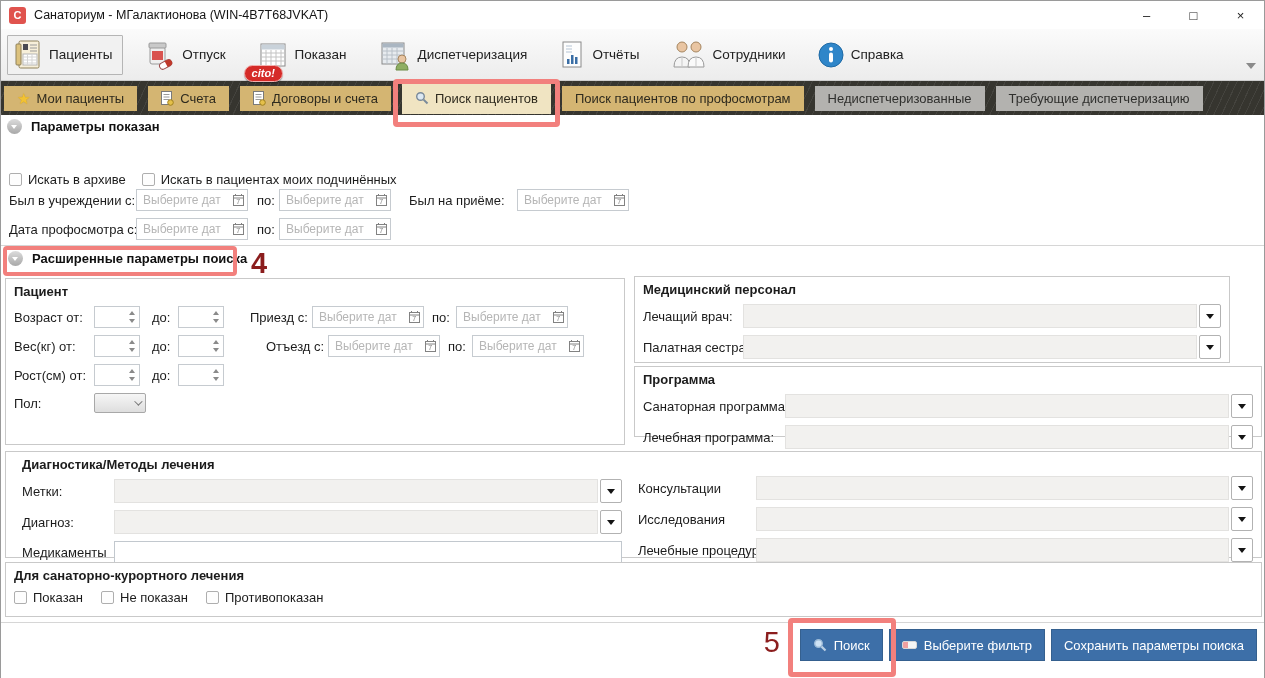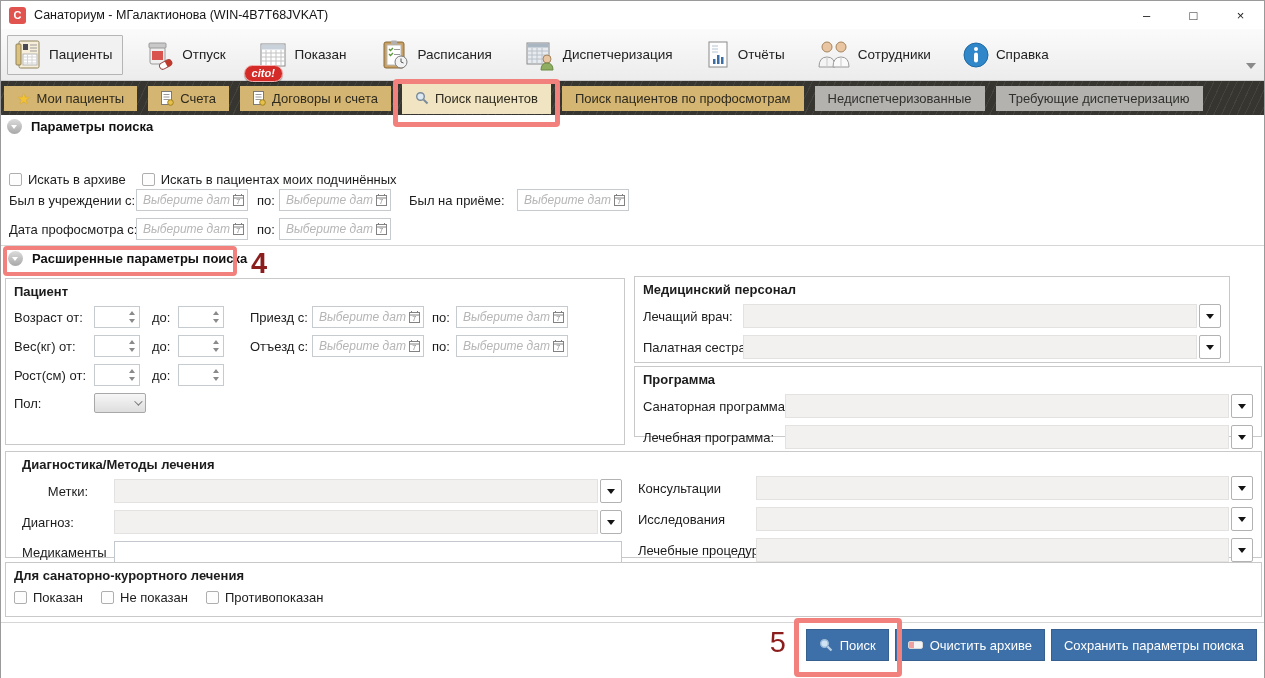"Расписания" div.tool-item { html: <div> <span> <svg> <rect></rect> <rect></rect> <rect></rect> <path></path> <line></line> <path></path> <line></line> <circle></circle> <line></line> <line></line> </svg> </span> <span>Расписания</span> </div> -> none }
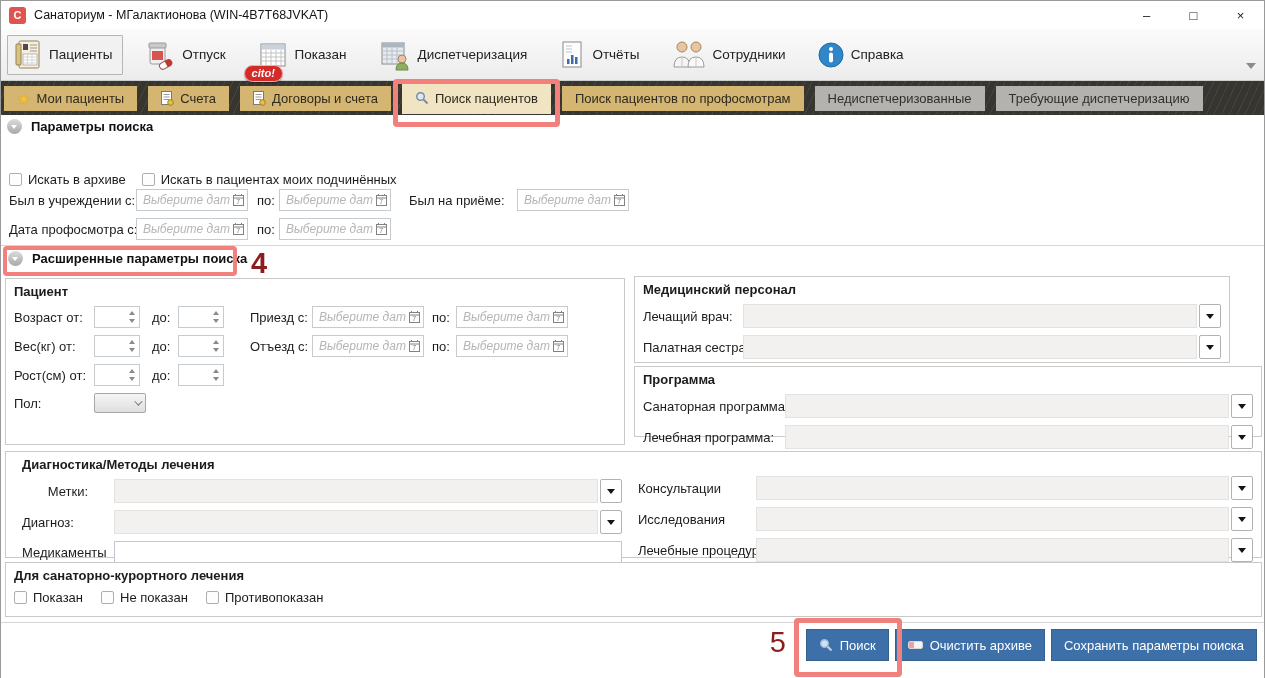"Параметры поиска" span { text: поиска -> показан }
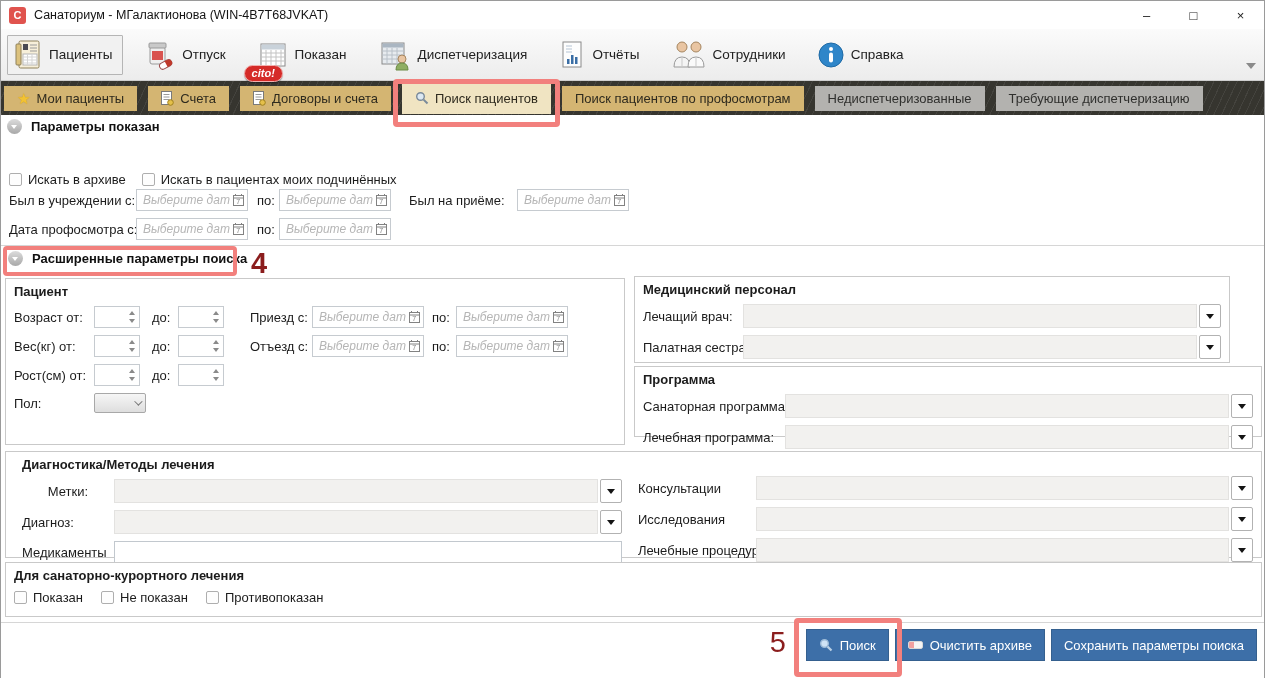"Выберите дат" .datef .ph { font-style: italic -> none }
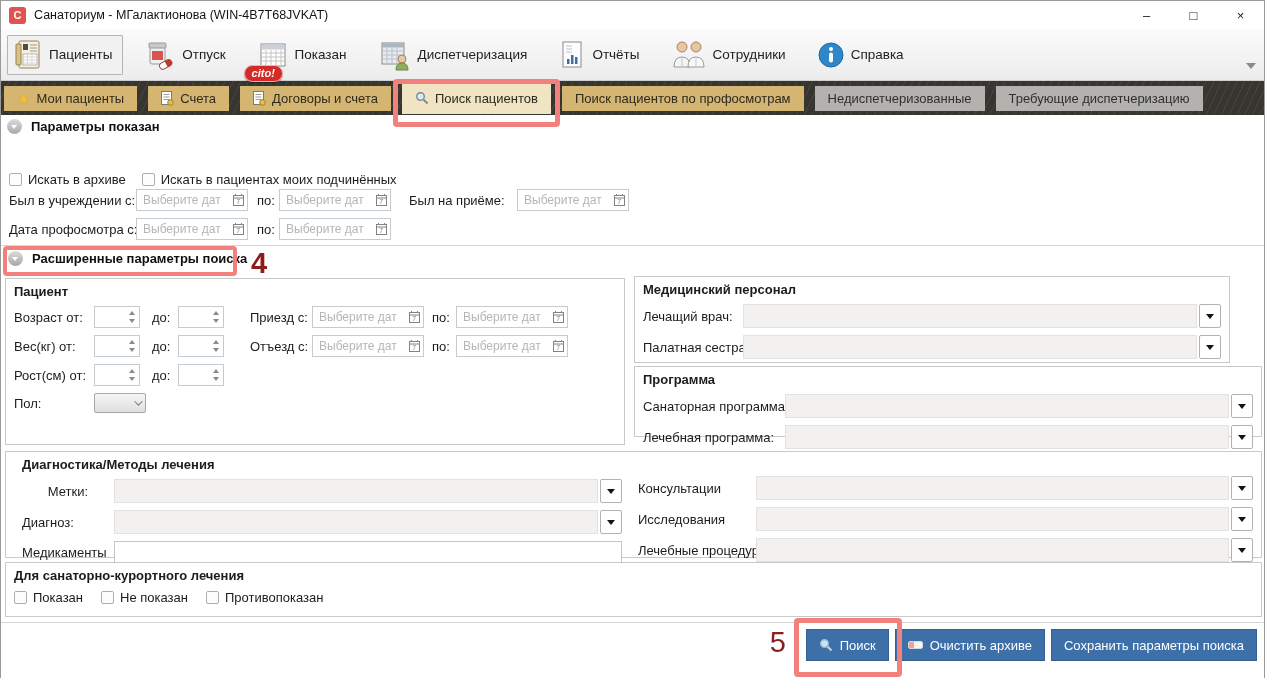"Отъезд с:" span.lbl { margin-left: 26px -> 42px }
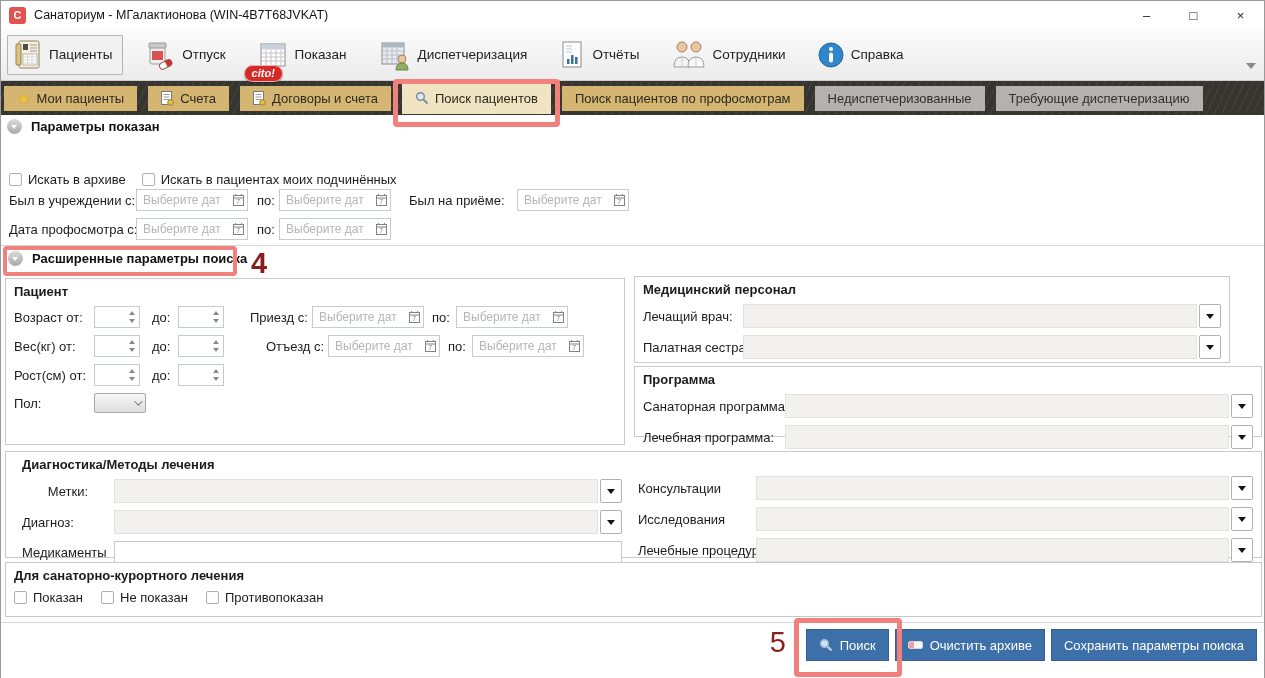"Метки:" span.lbl { text-align: center -> none }
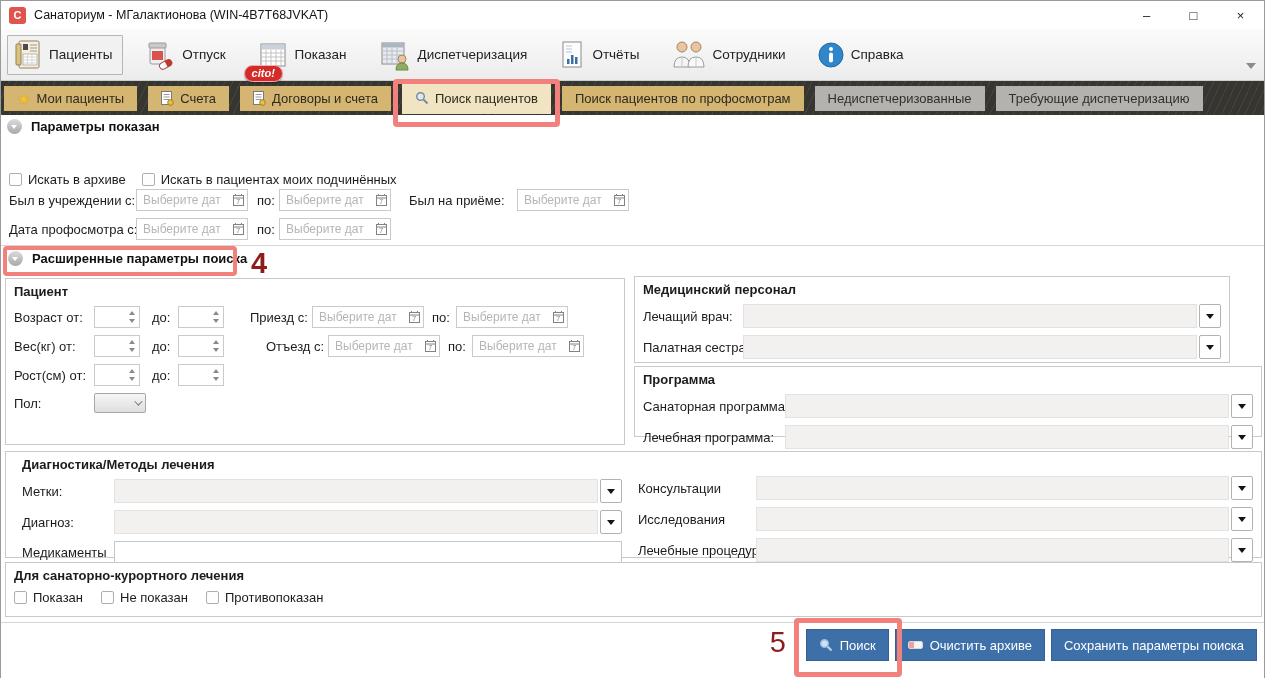"Очистить архиве" span { text: Очистить архиве -> Выберите фильтр }
